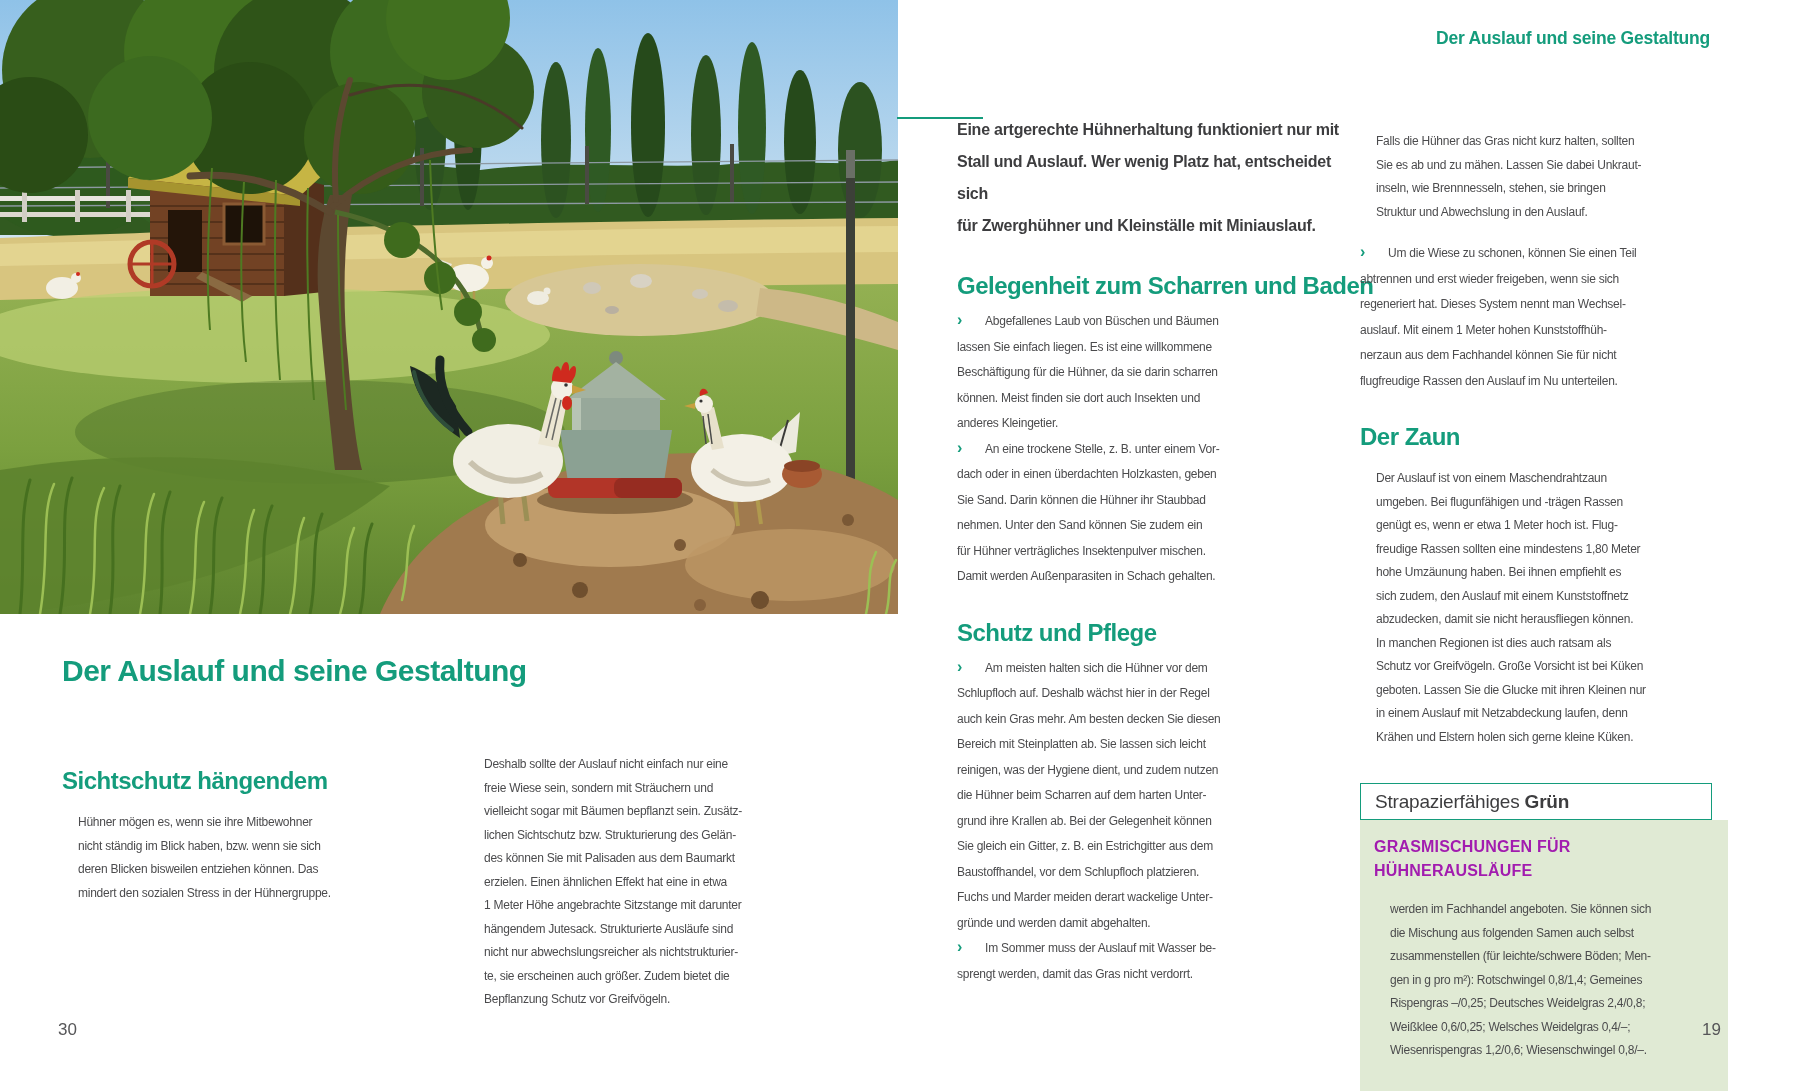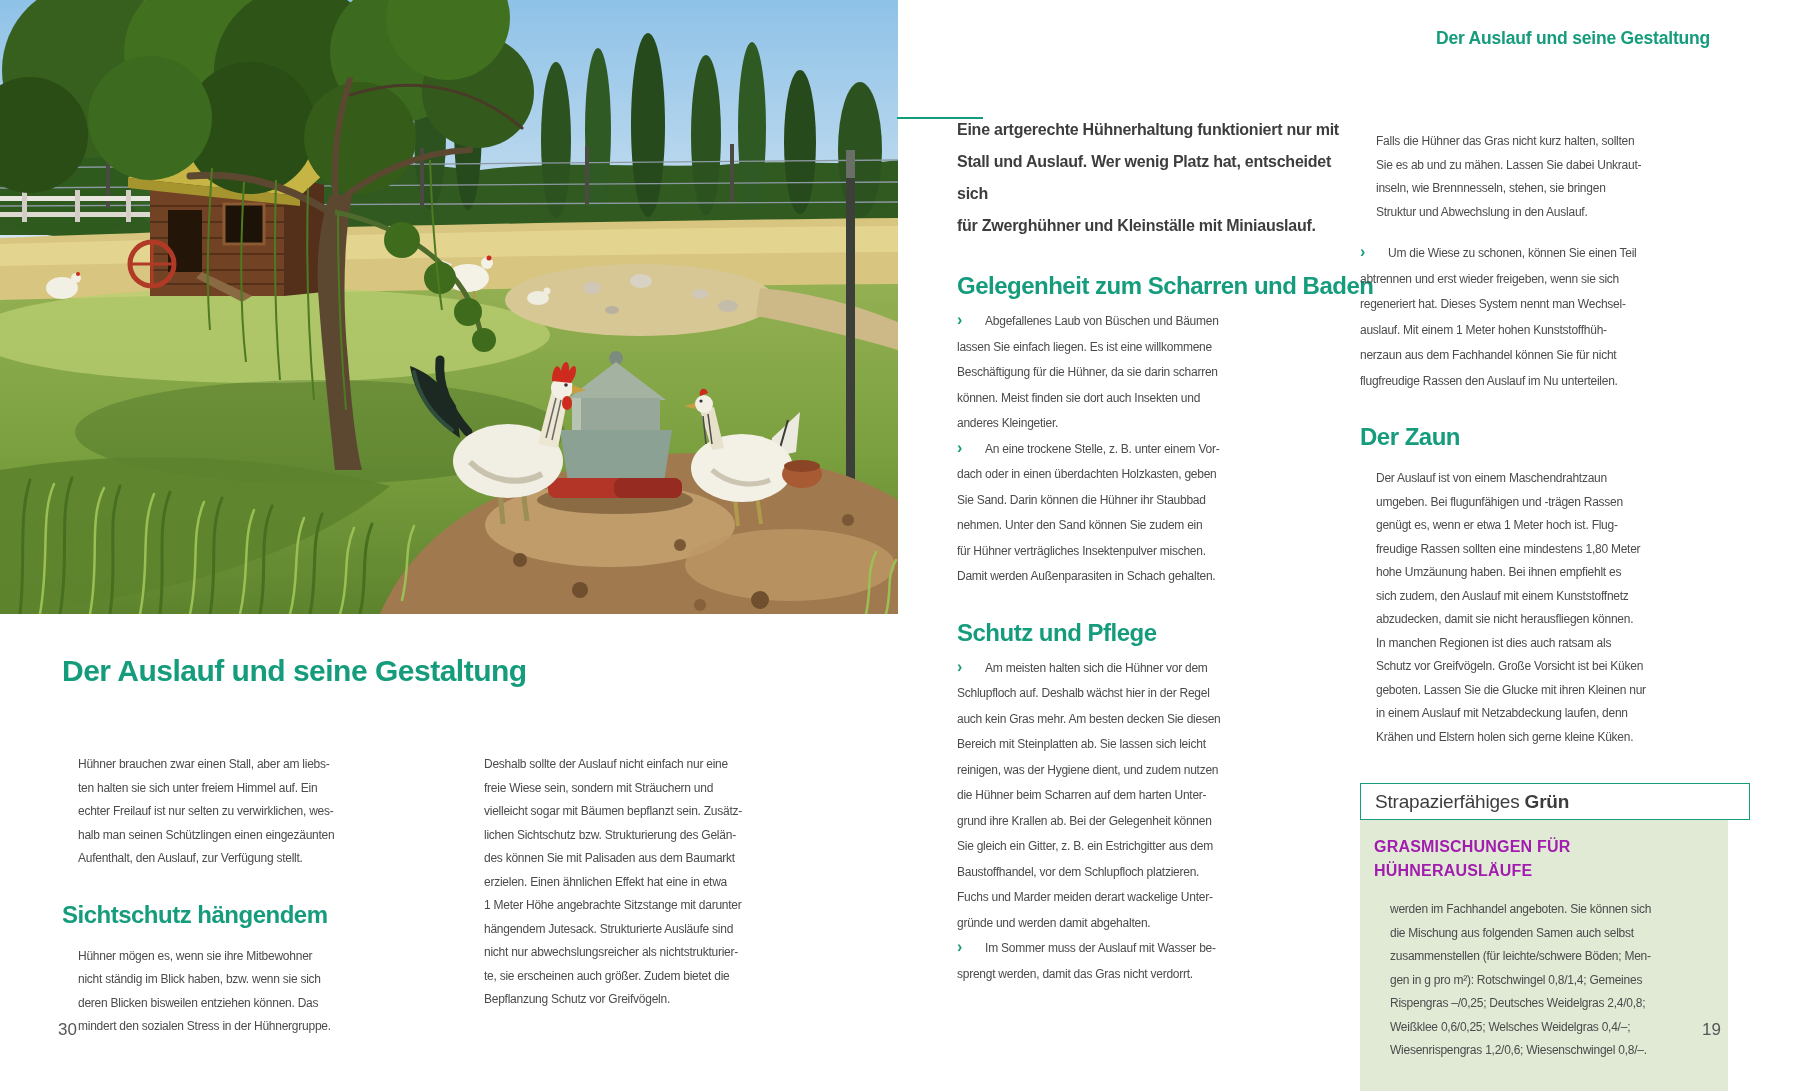"Hühner brauchen zwar einen Stall," p.body-text { html: <p>Hühner brauchen zwar einen Stall, aber am liebs- ten halten sie sich unter freiem Himmel auf. Ein echter Freilauf ist nur selten zu verwirklichen, wes- halb man seinen Schützlingen einen eingezäunten Aufenthalt, den Auslauf, zur Verfügung stellt.</p> -> none }
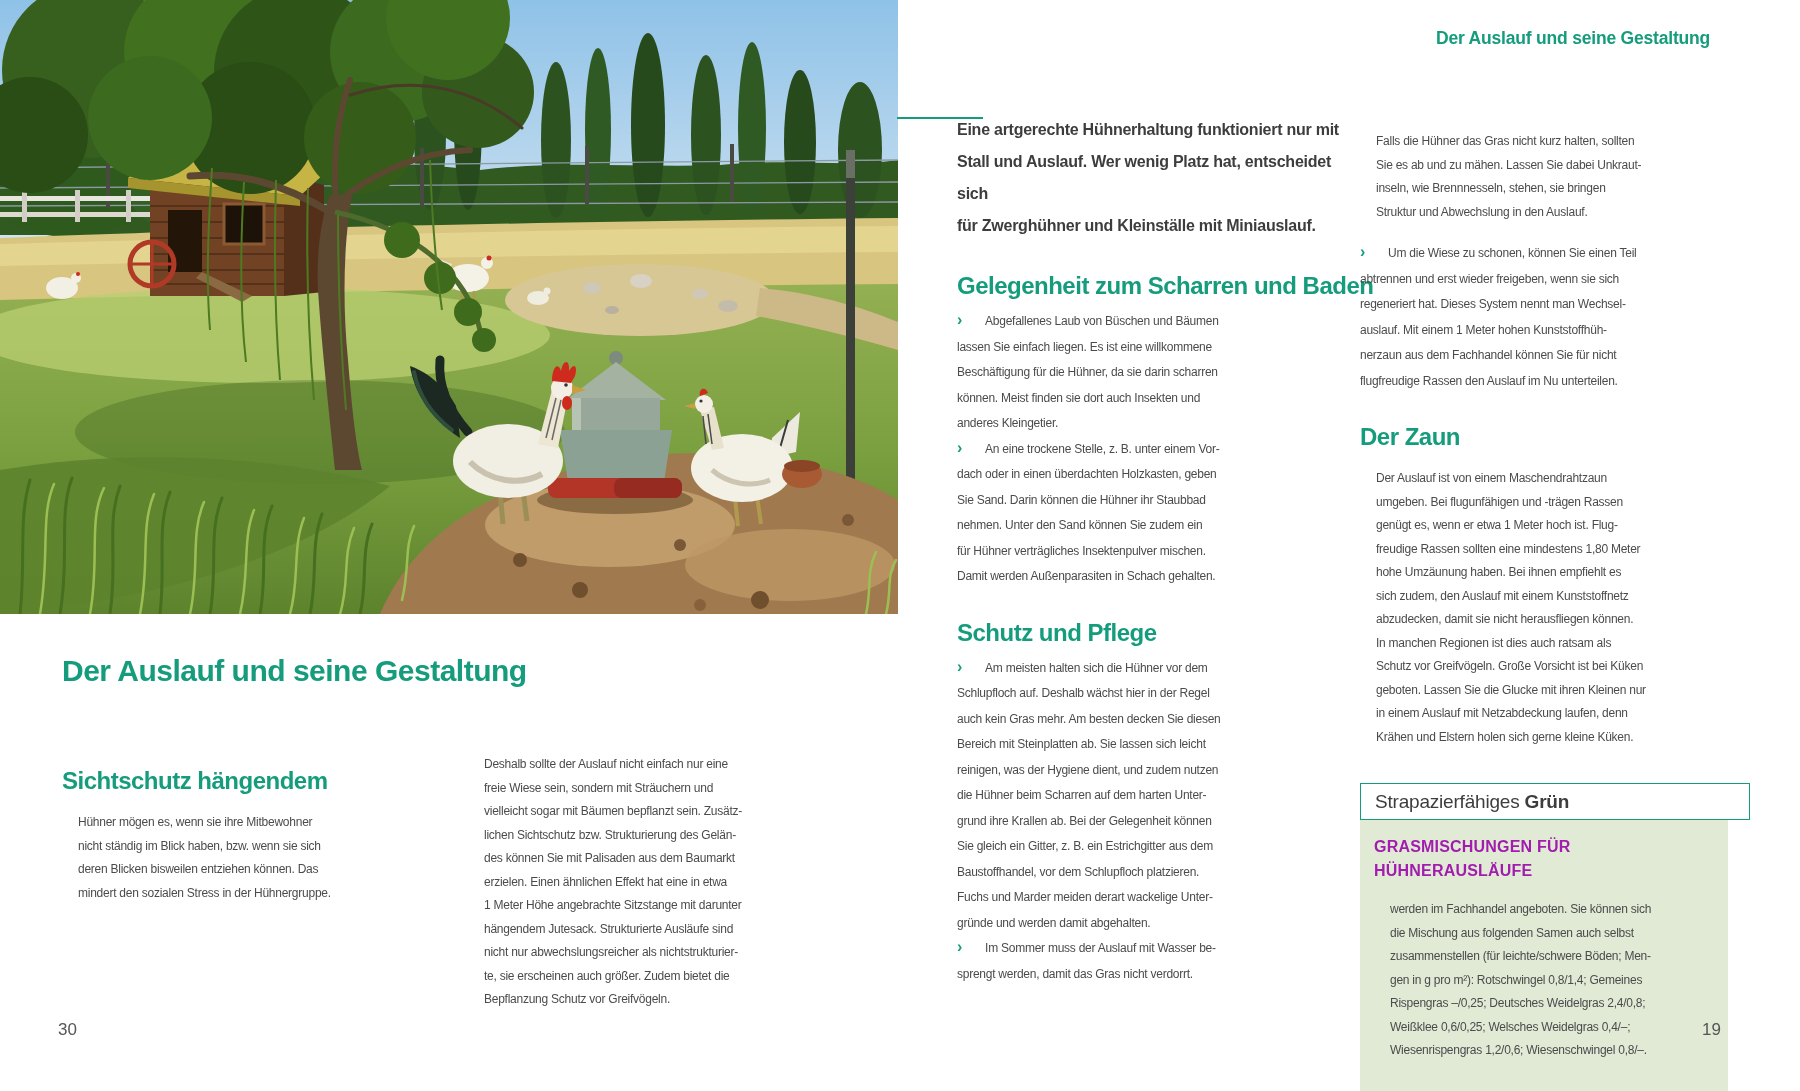"Strapazierfähiges Grün" .info-title { width: 390px -> 352px }
